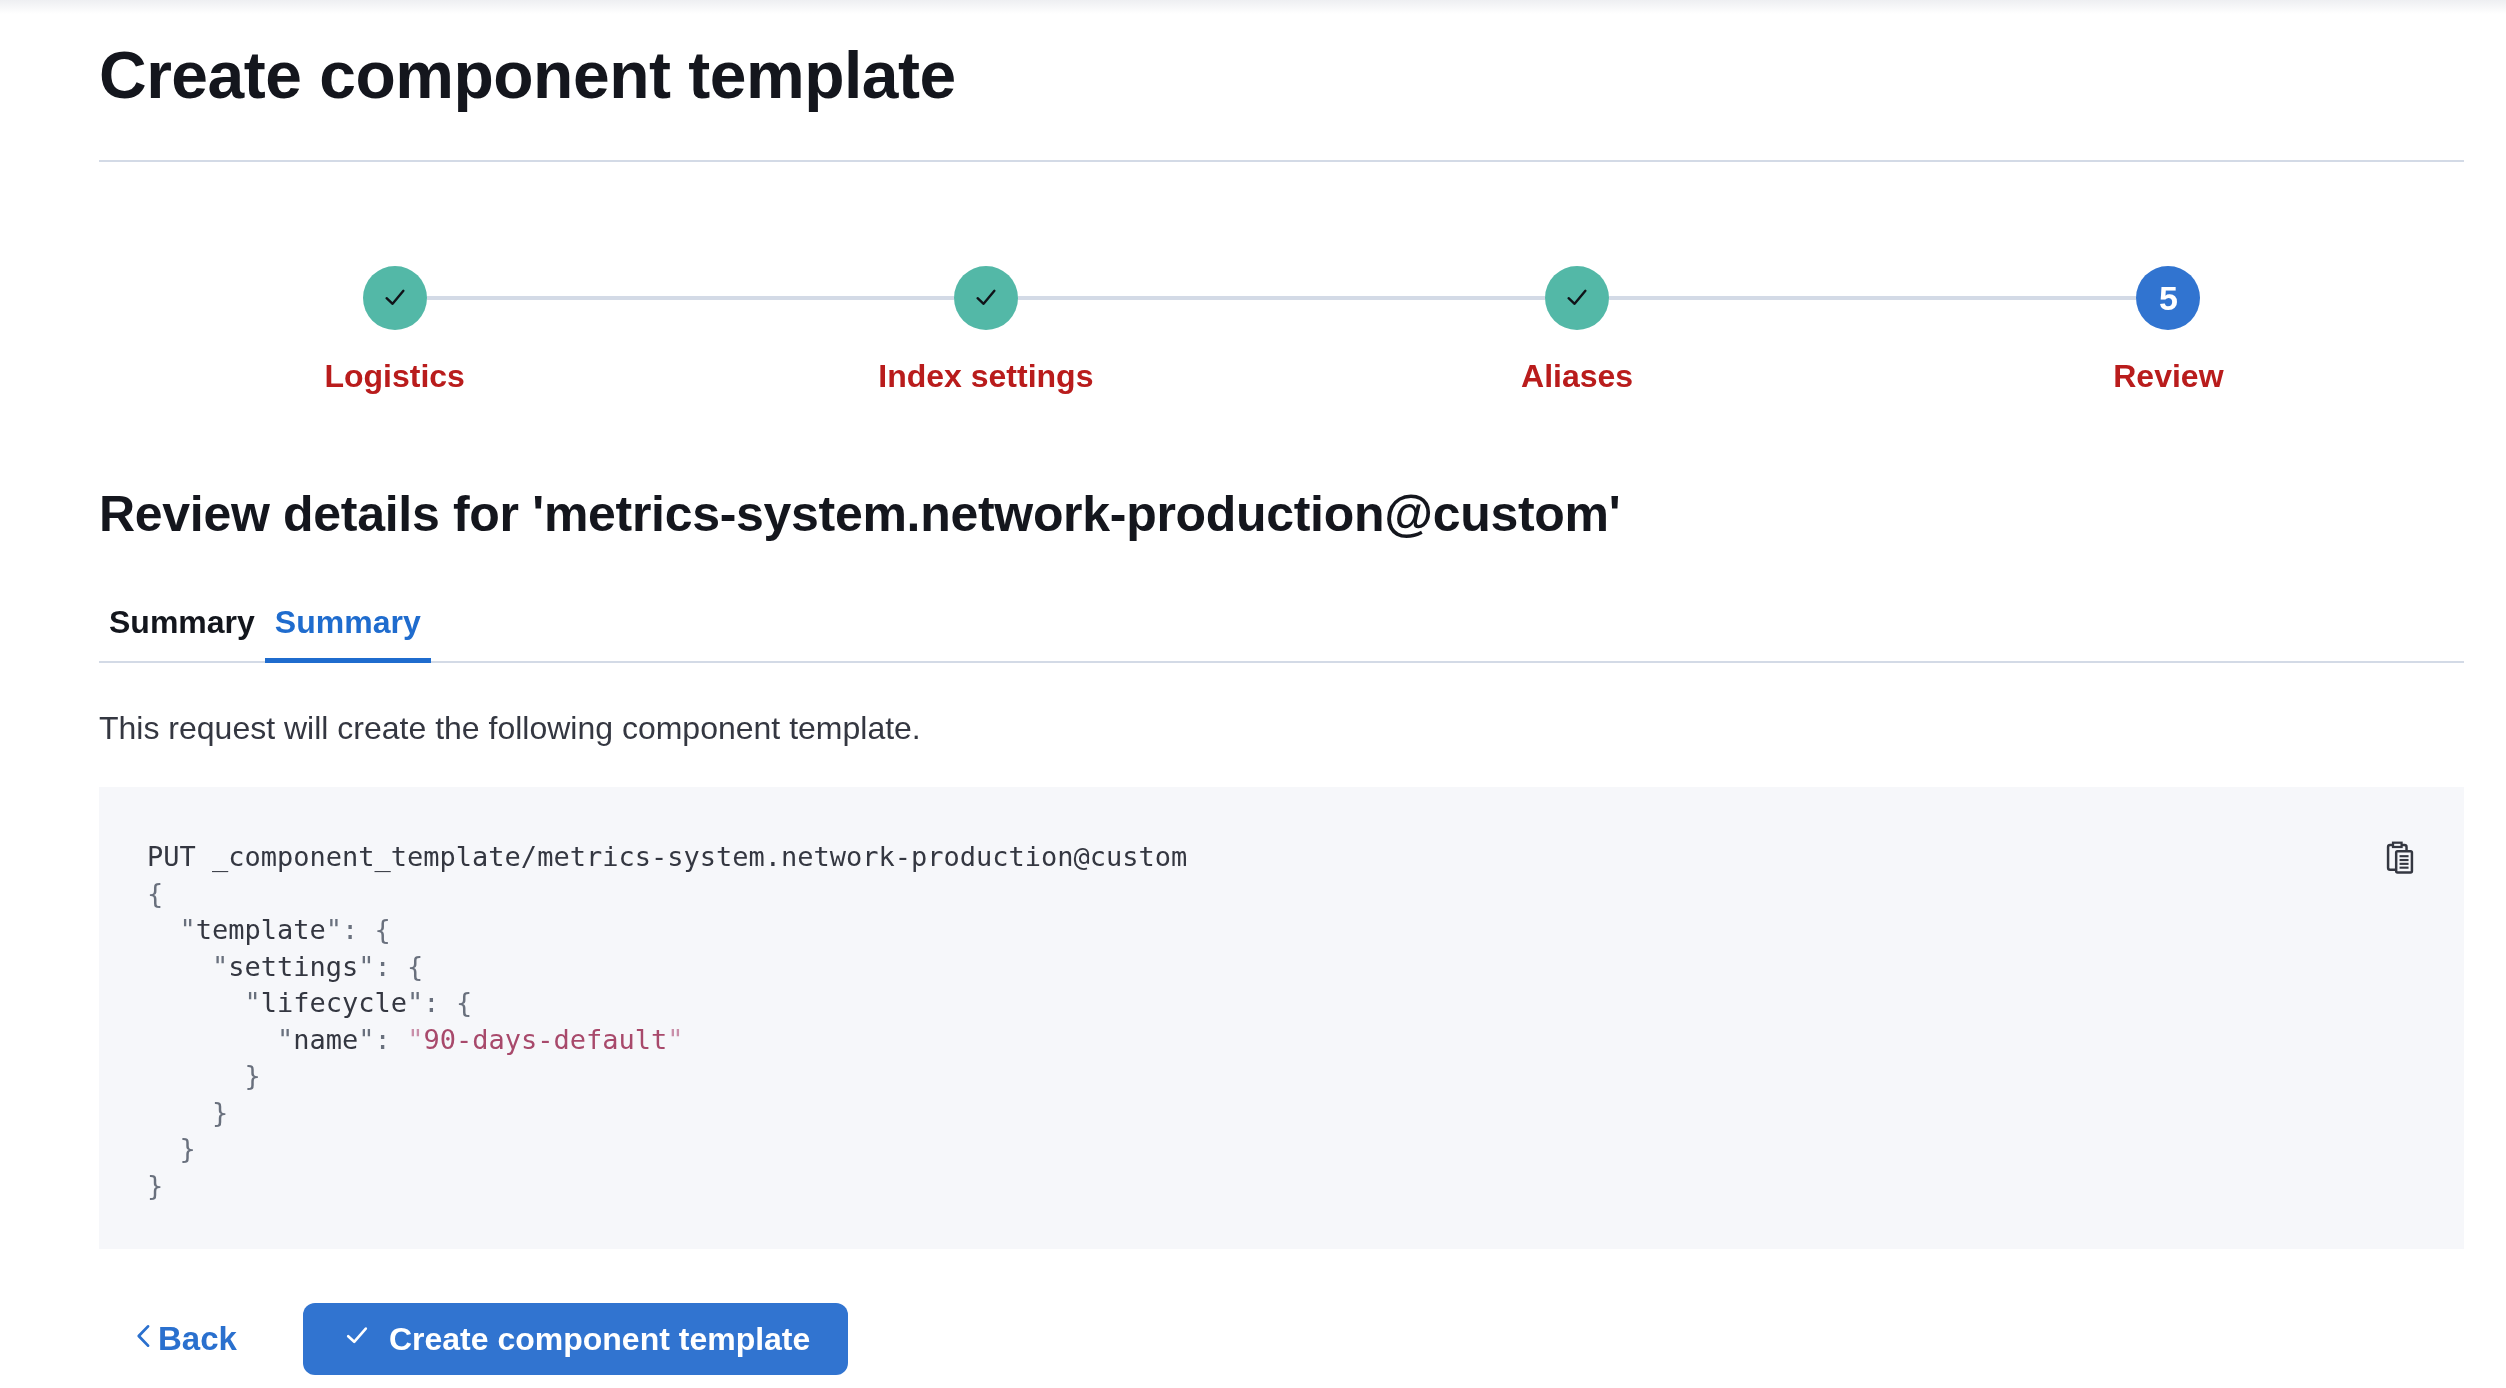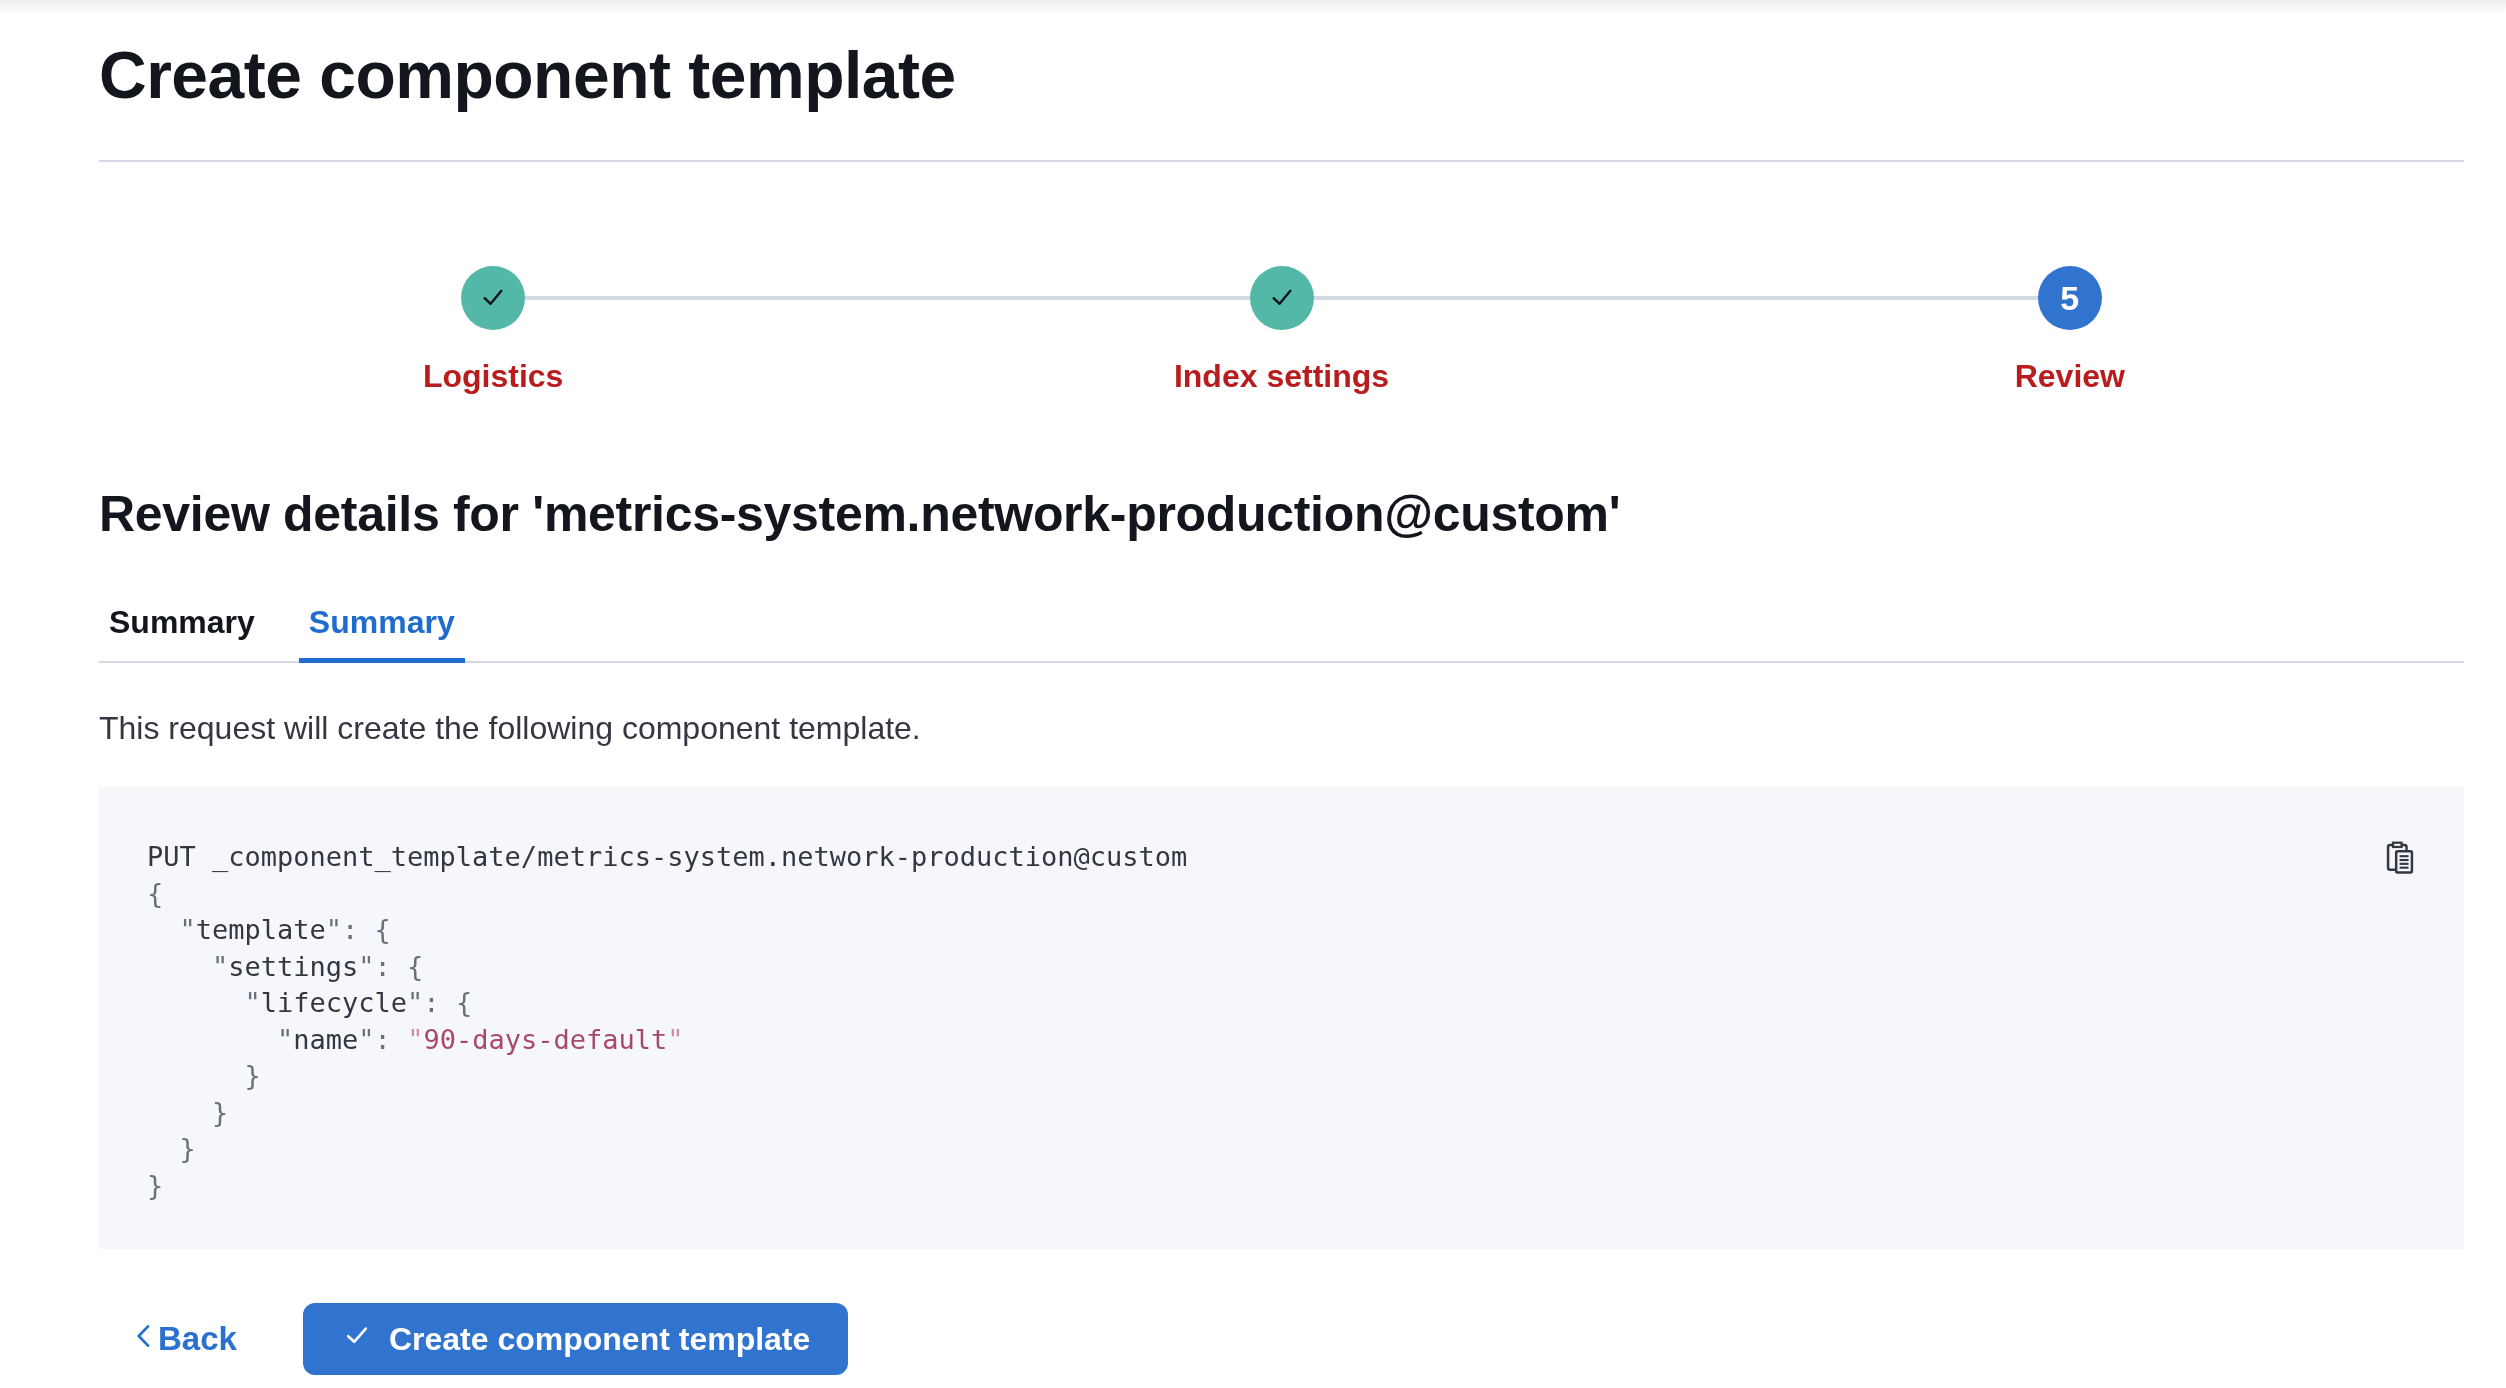"Aliases" button.step { html: none -> <button> <span> <span></span> <span> <span> <svg> <path></path> </svg> </span> </span> <span></span> </span> <span>Aliases</span> </button> }
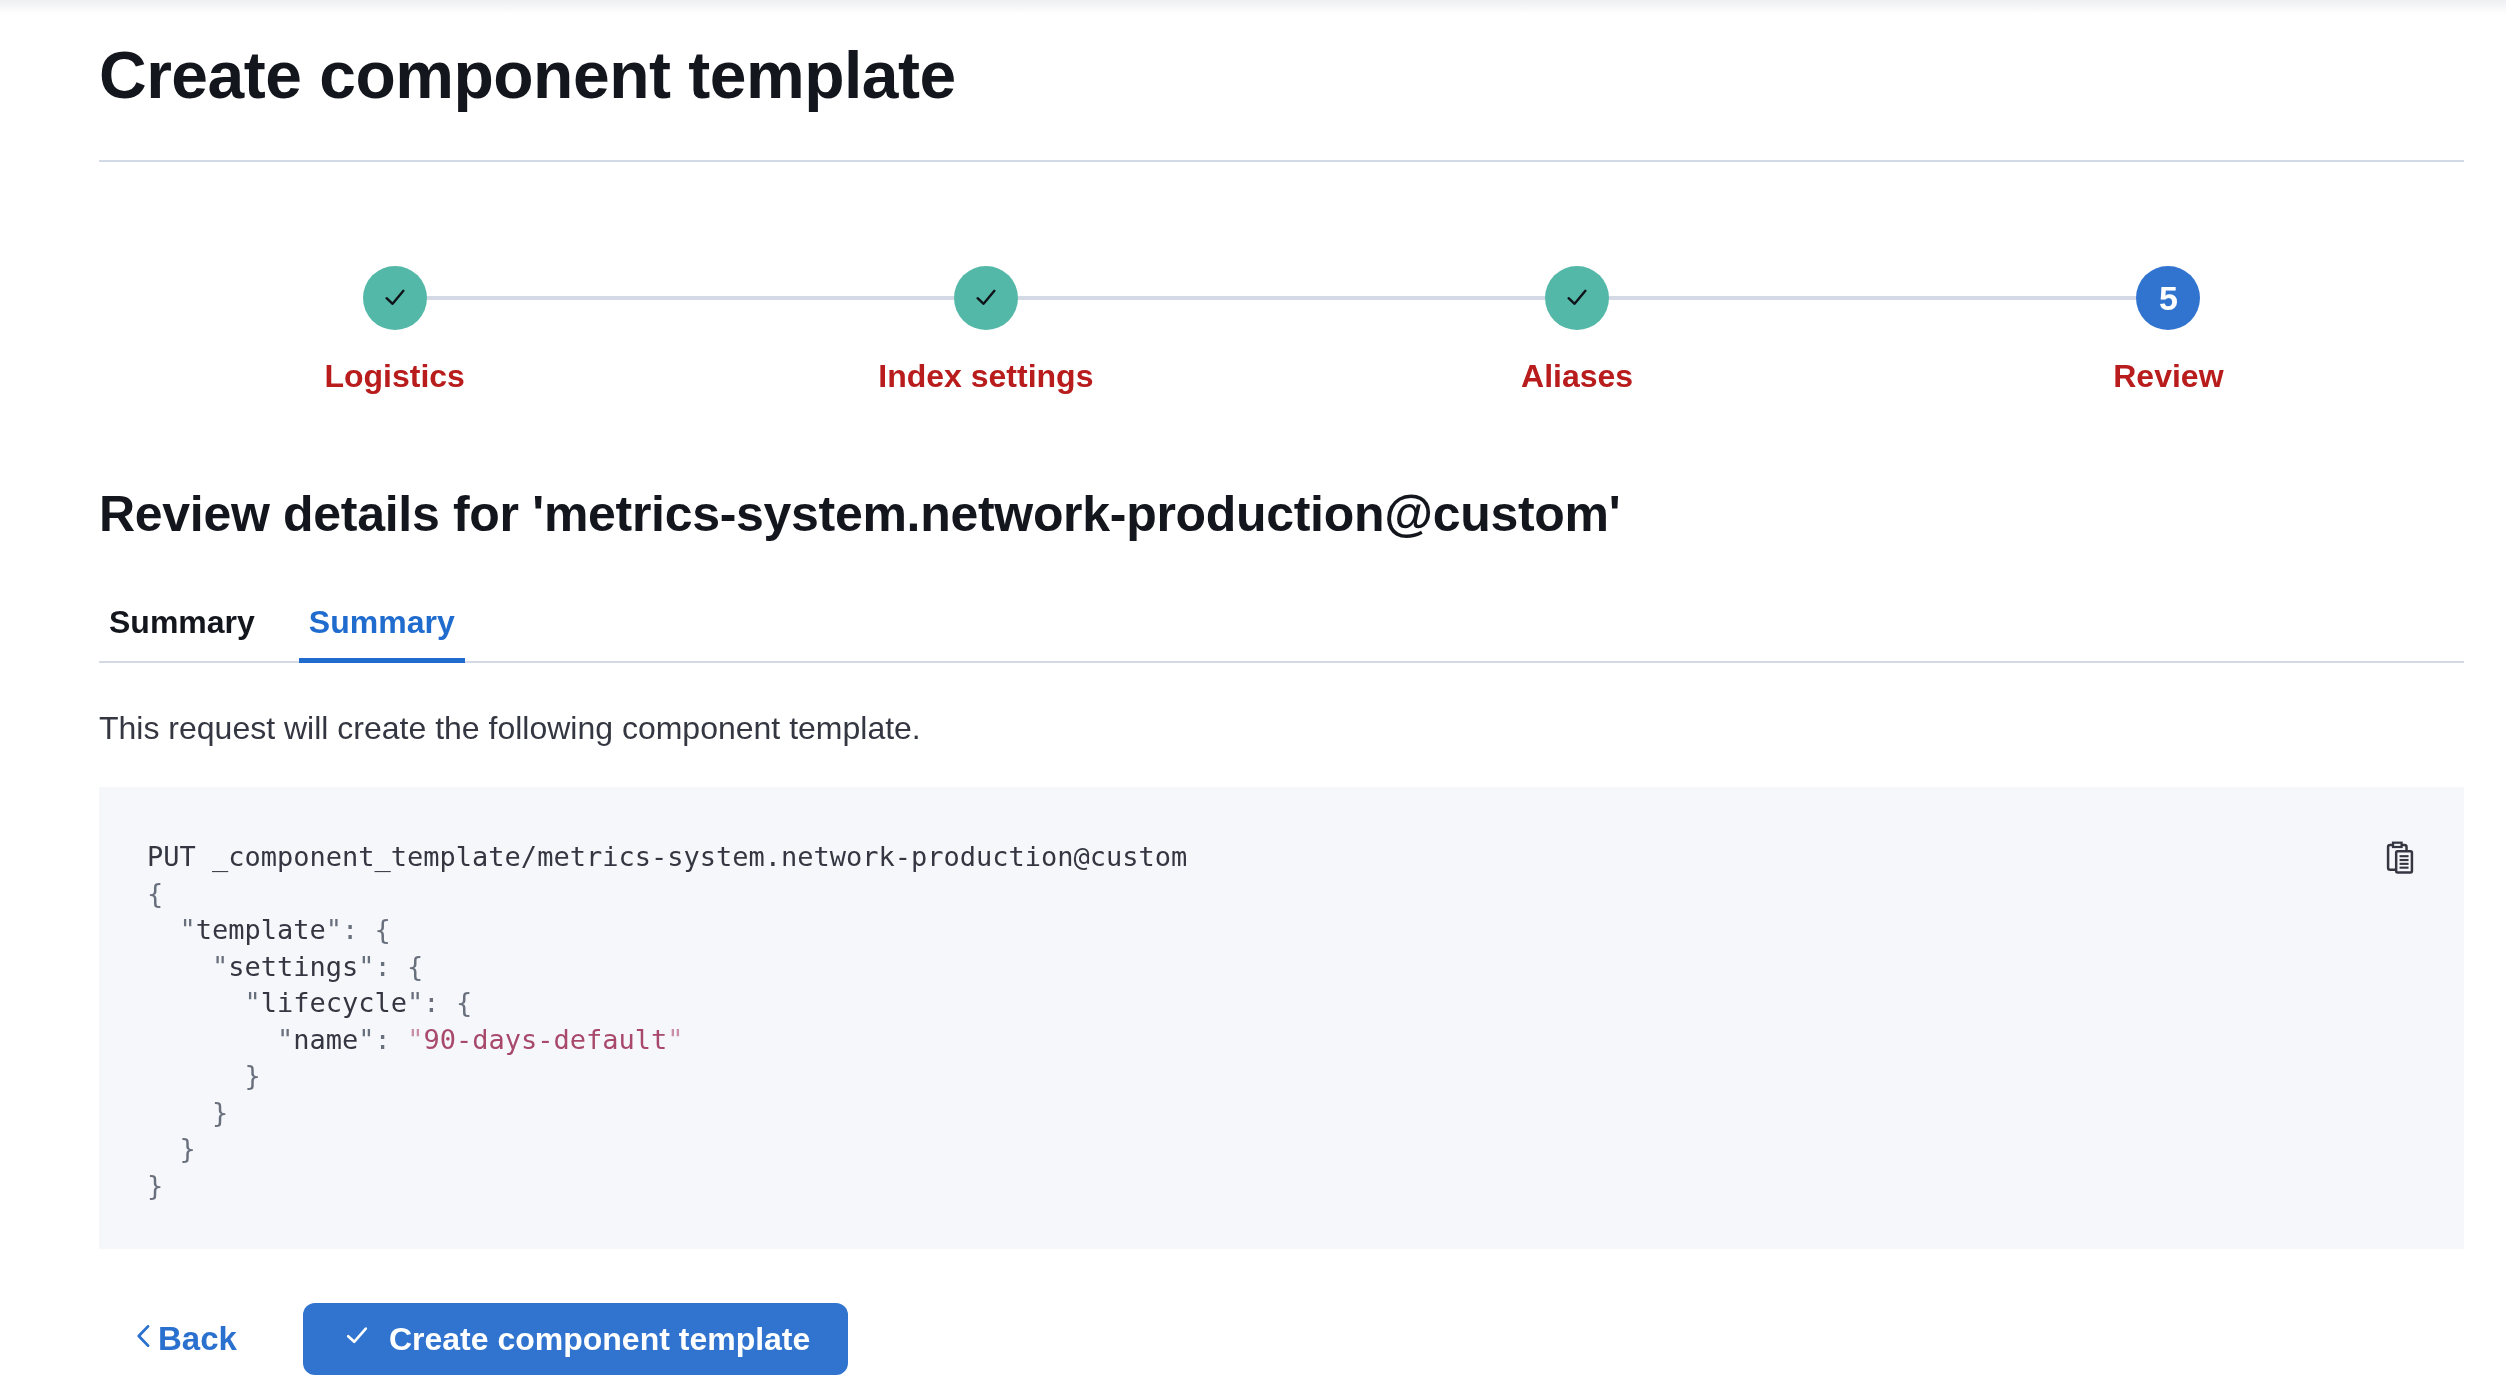"Summary" .tabs { gap: 34px -> none }
